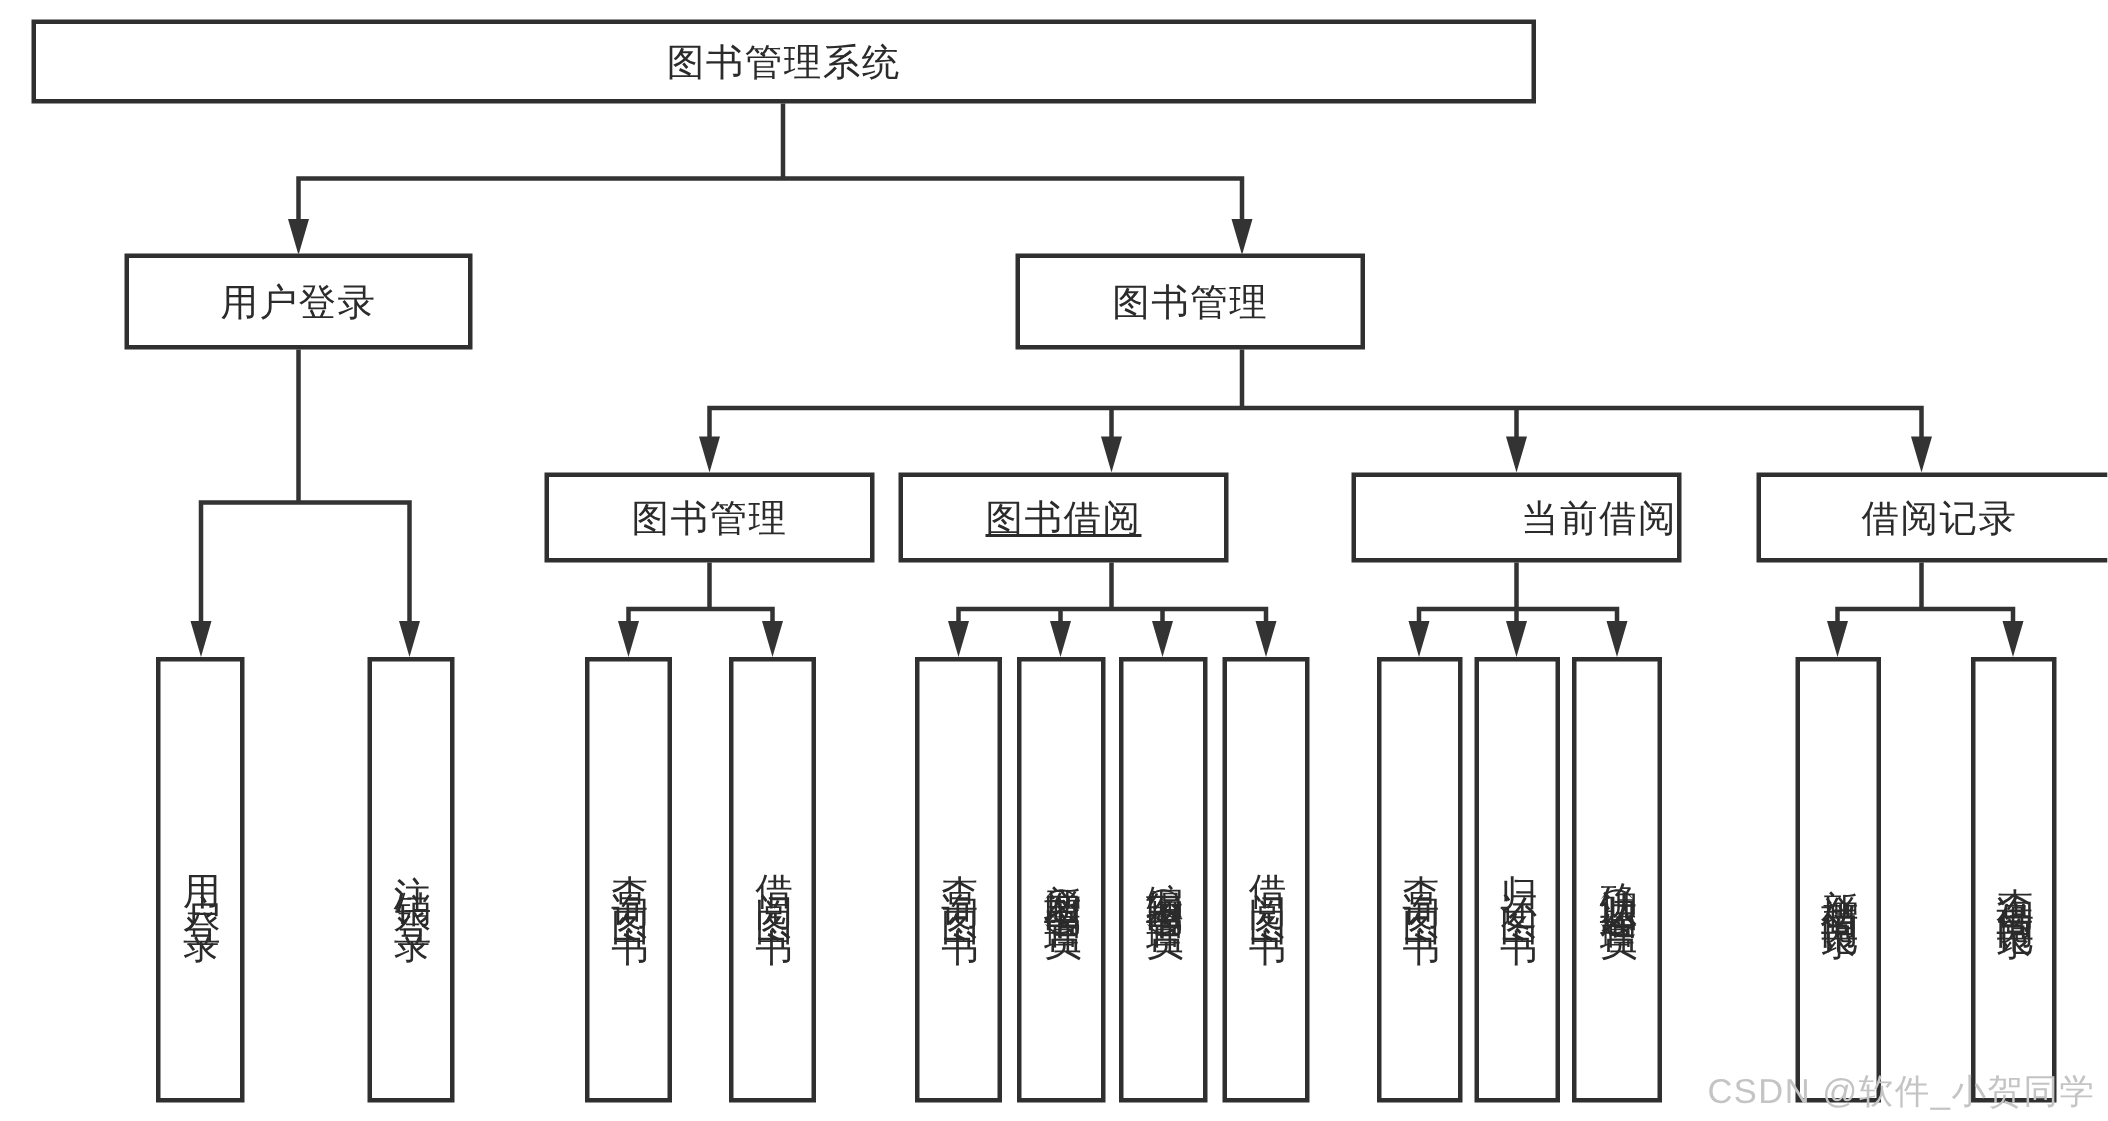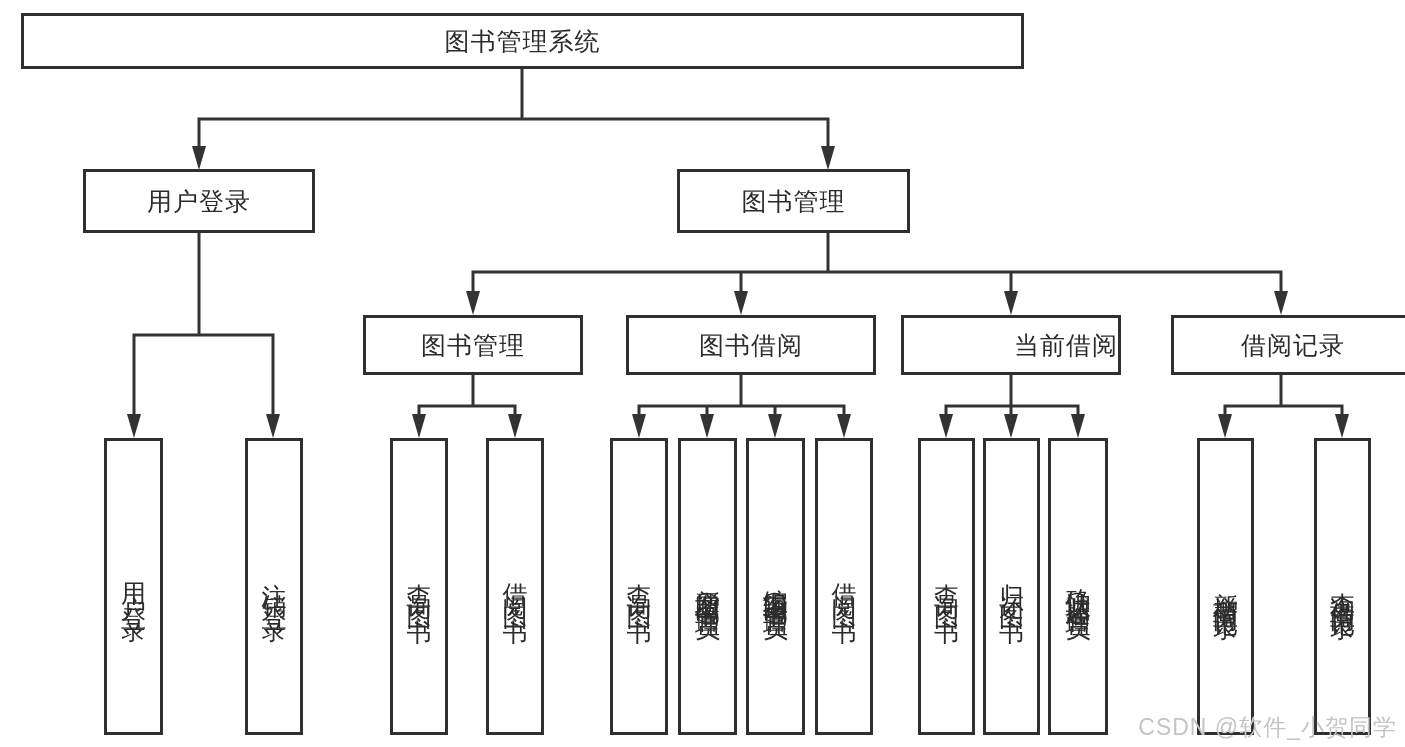"图书借阅" .n-c1 { left: 626px -> 599px; text-decoration: none -> underline; width: 250px -> 220px }
